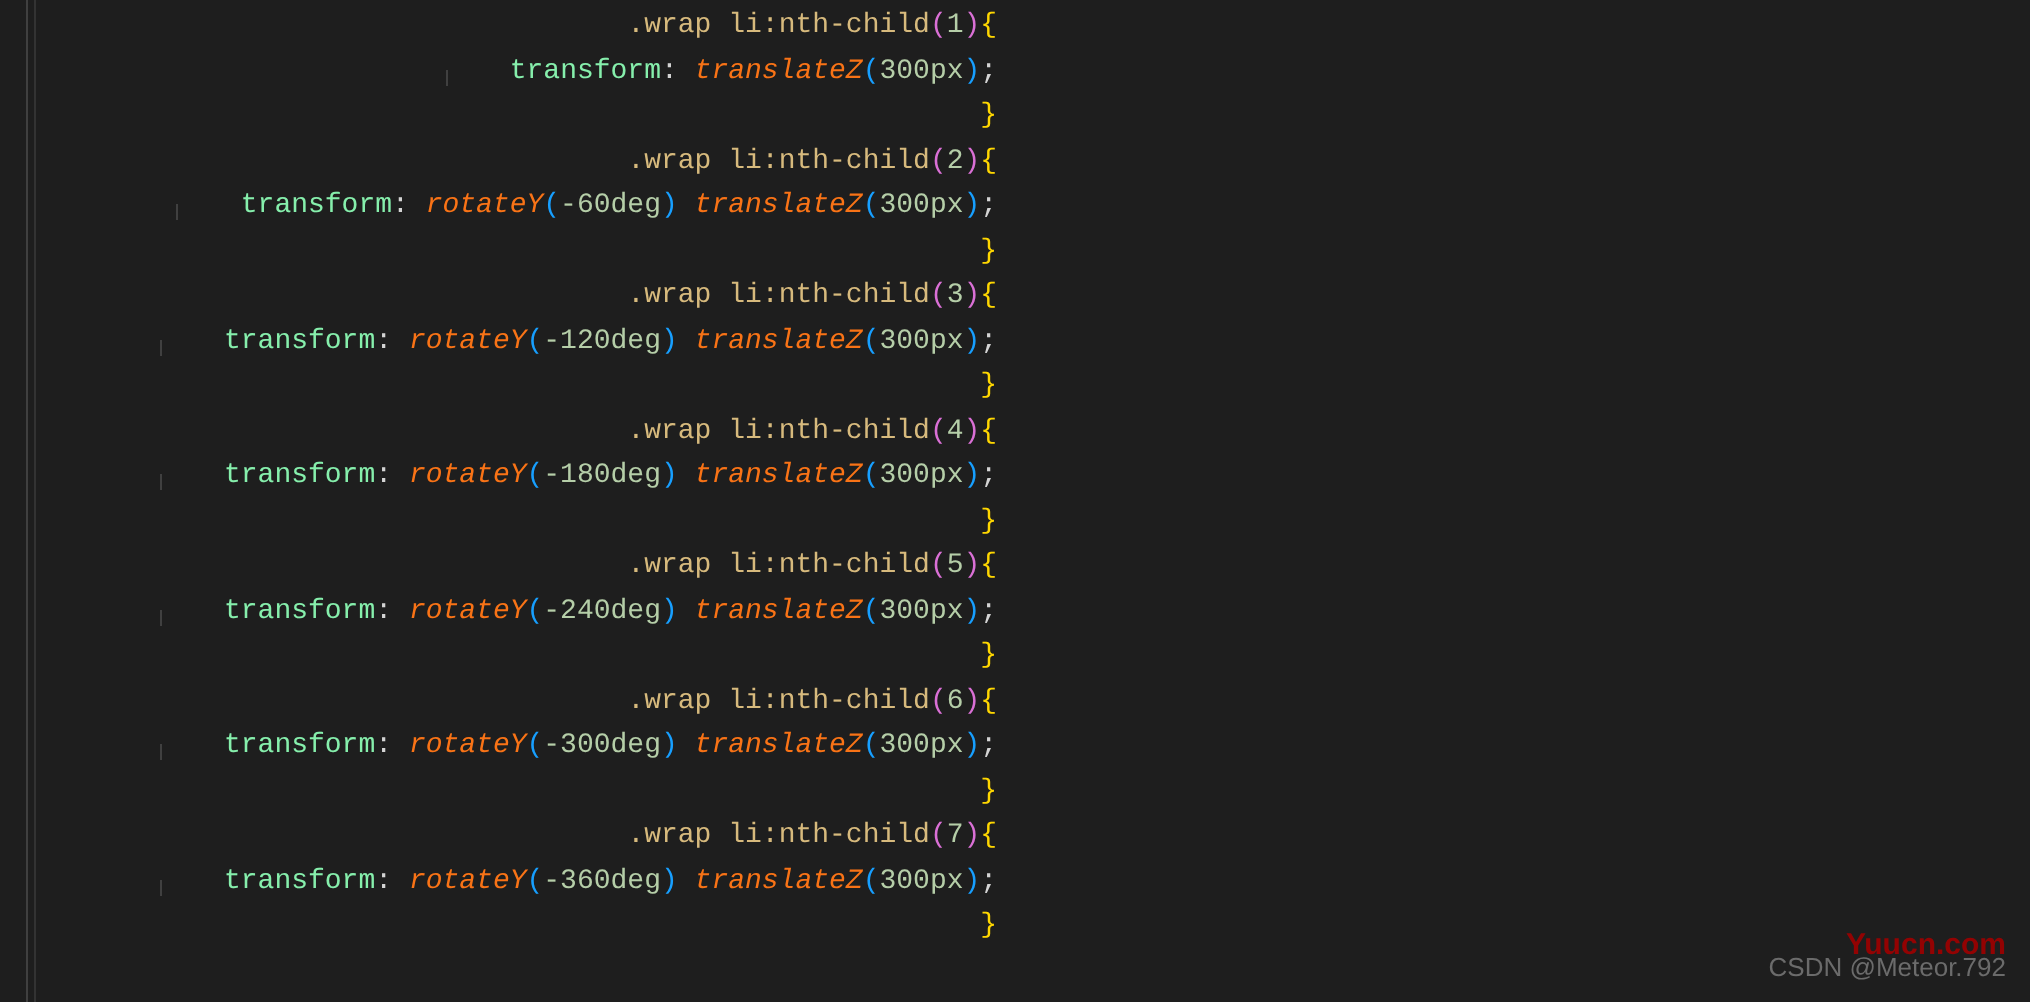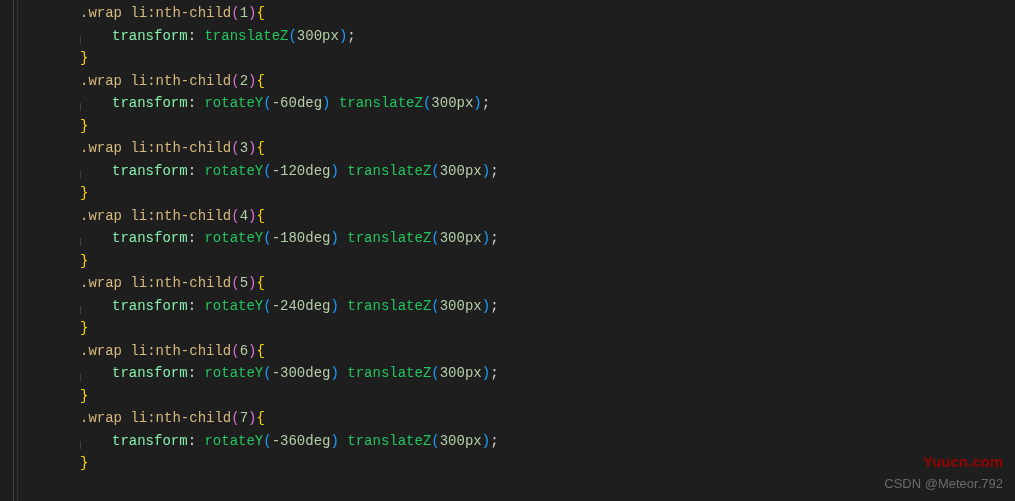".wrap li:nth-child(1){" .editor { text-align: none -> right }
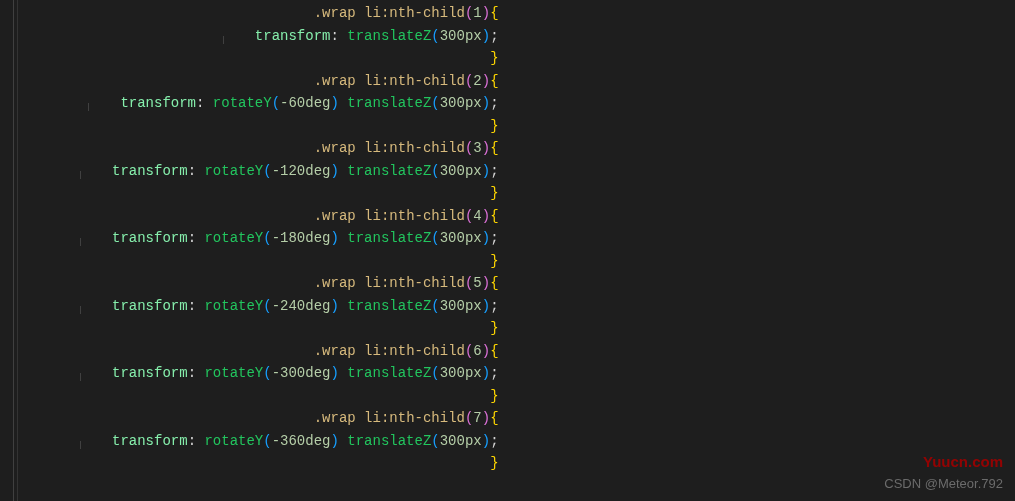"translateZ" .func { color: #22c55e -> #f97316; font-style: none -> italic }
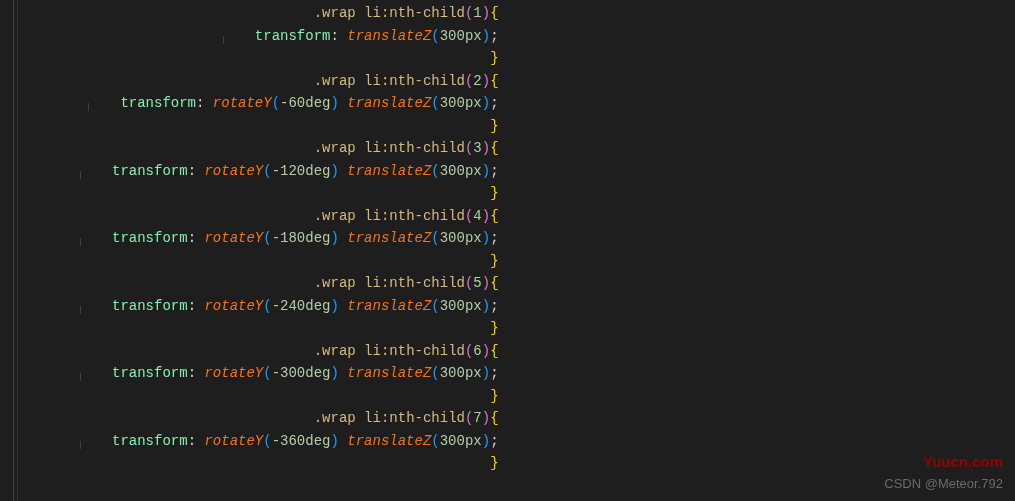"Yuucn.com" .watermark-1 { bottom: 28px -> 17px }
